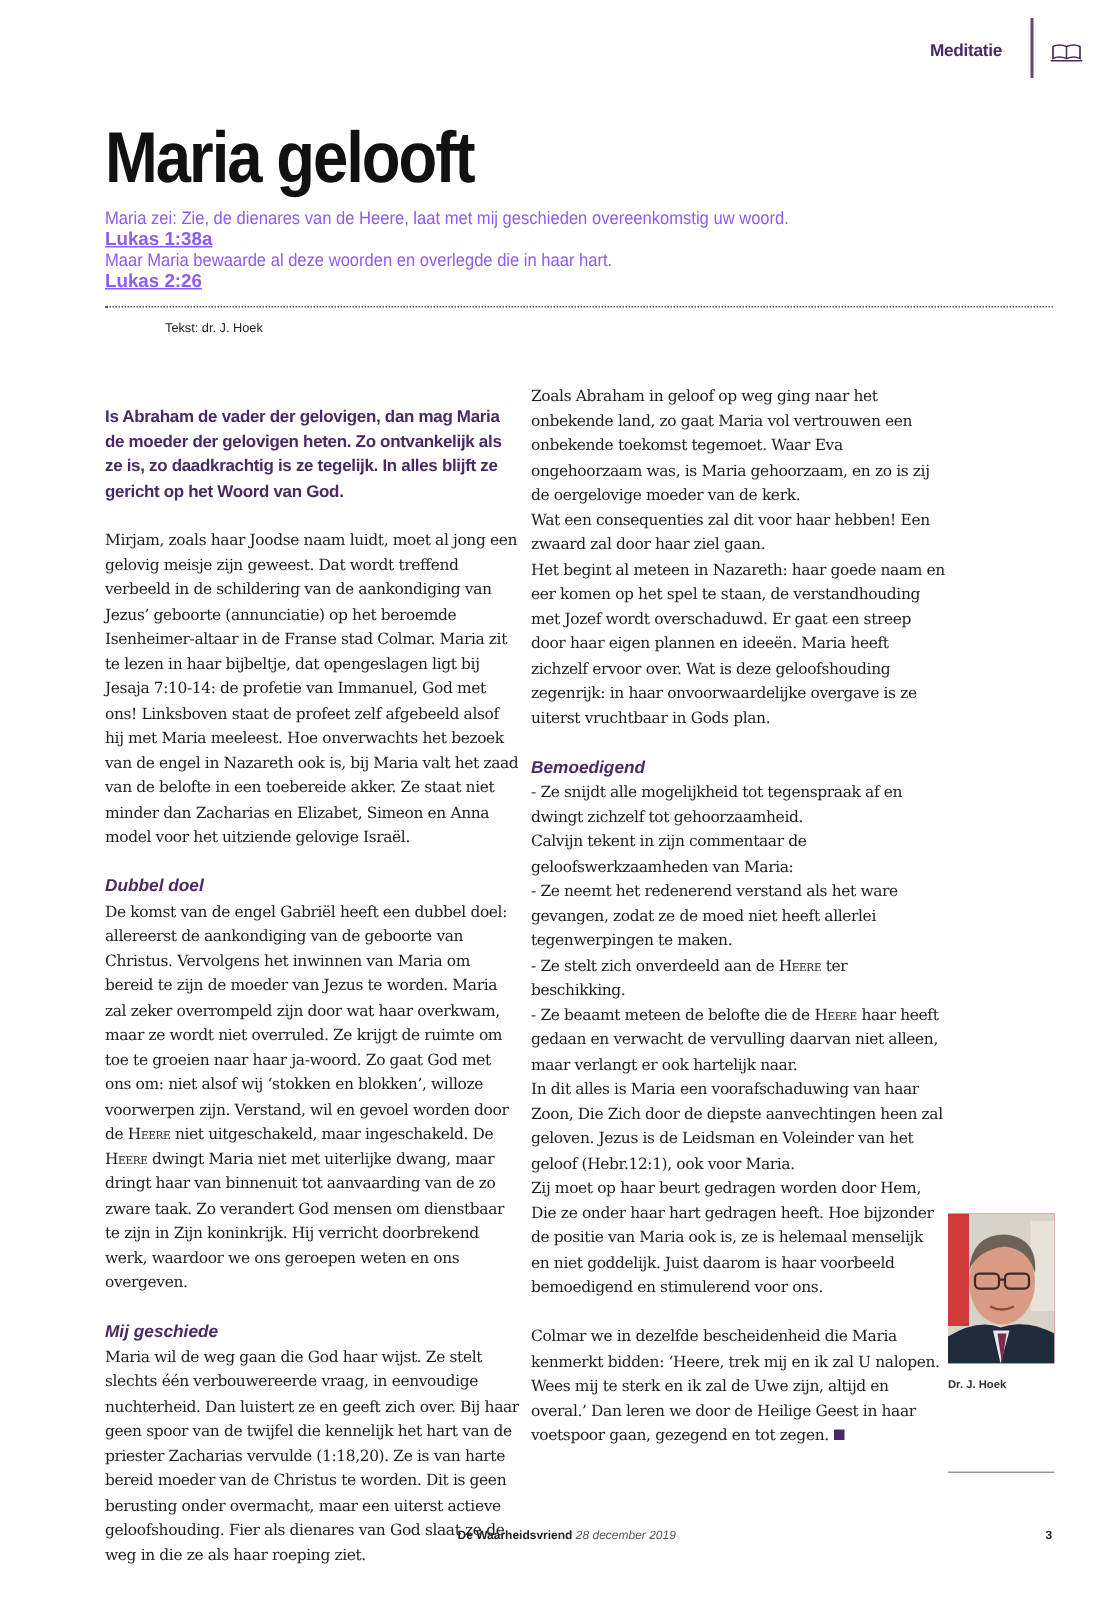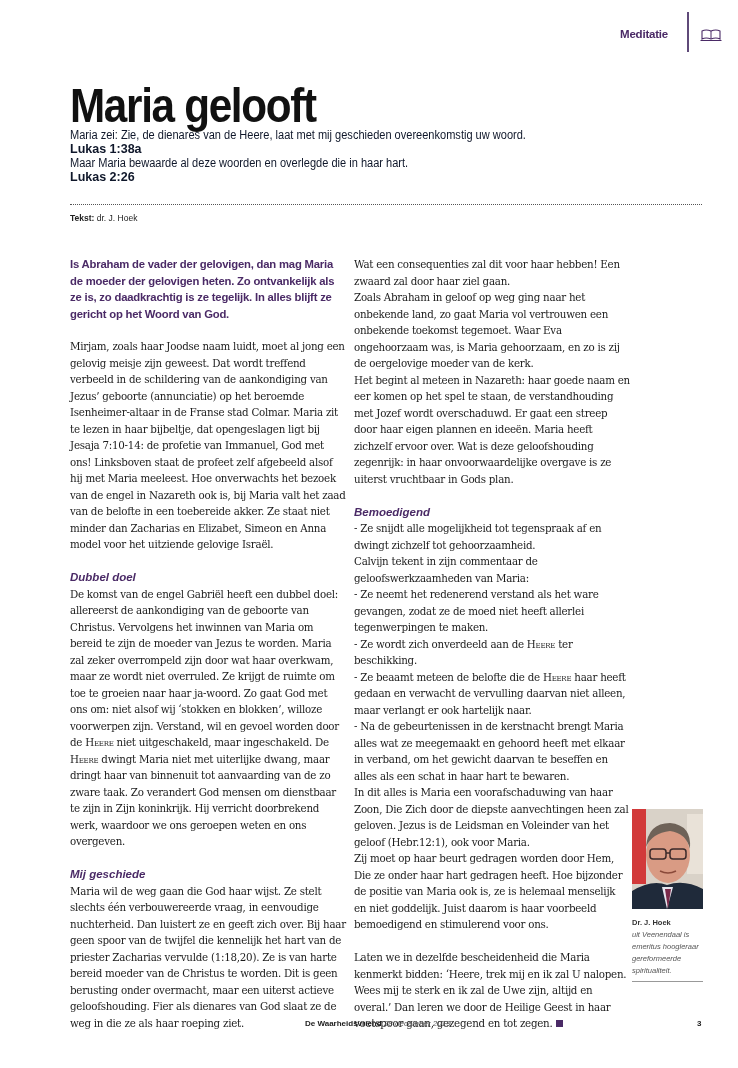"Maria zei: Zie, de dienares" .verses { color: #0f172a -> #8b5cf6; top: 128px -> 138px }
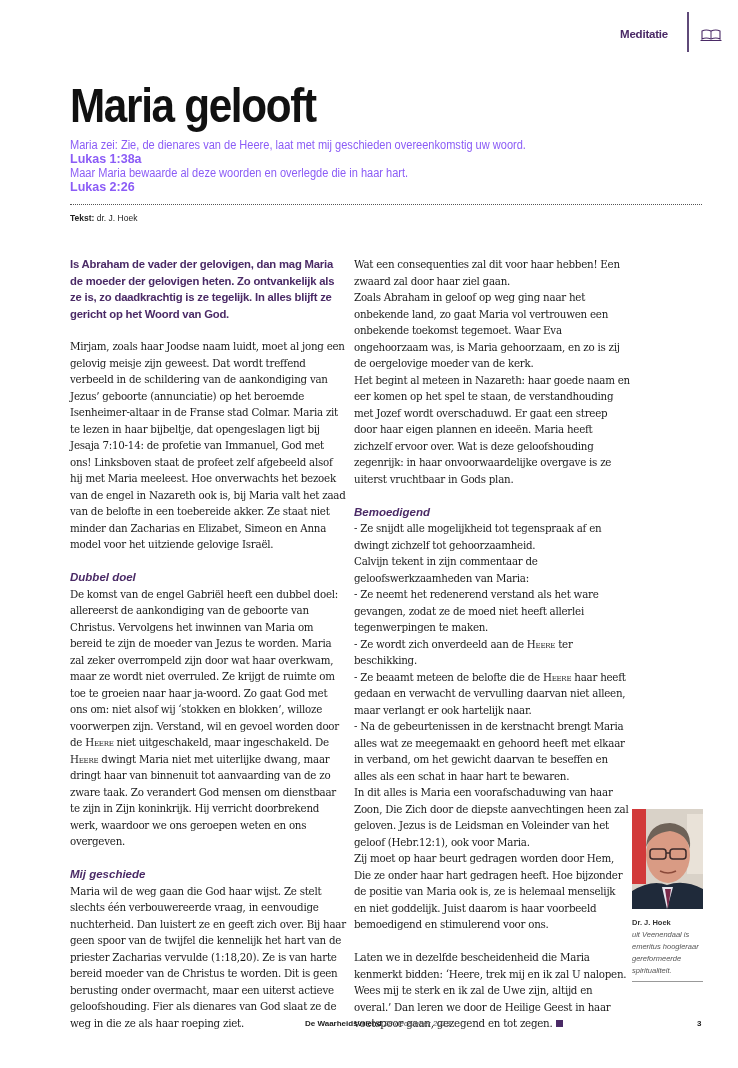"Lukas 1:38a" .verse-ref { text-decoration: none -> underline }
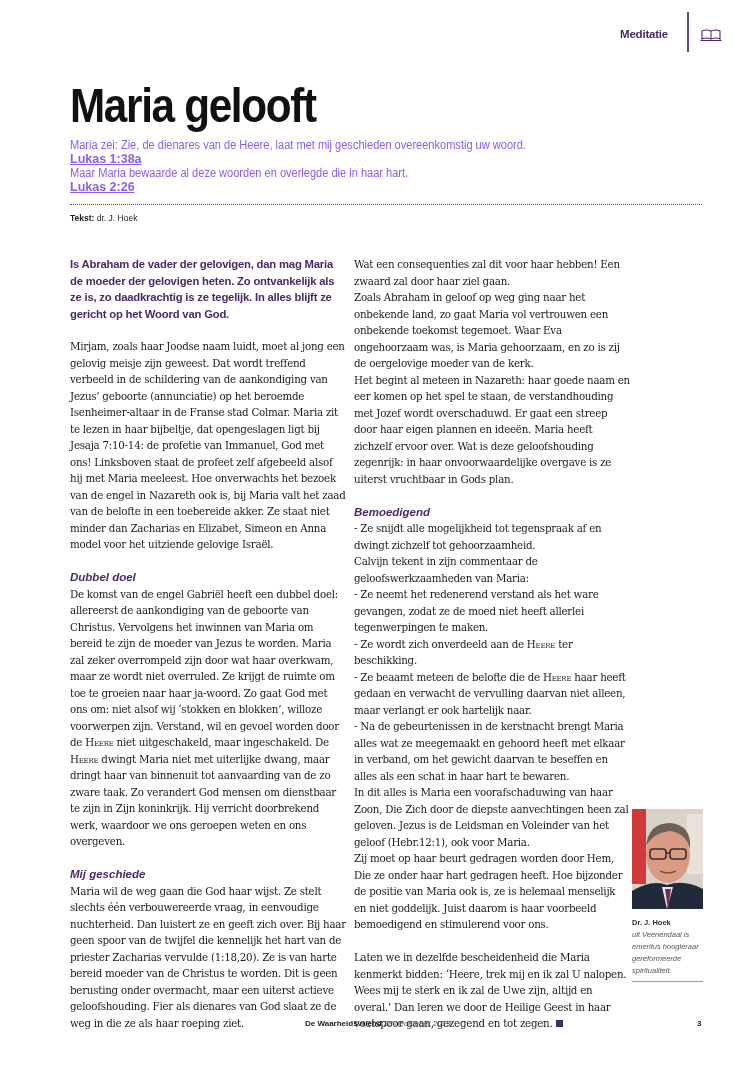"Tekst:" .byline b { font-weight: bold -> normal; margin-left: none -> 40px }
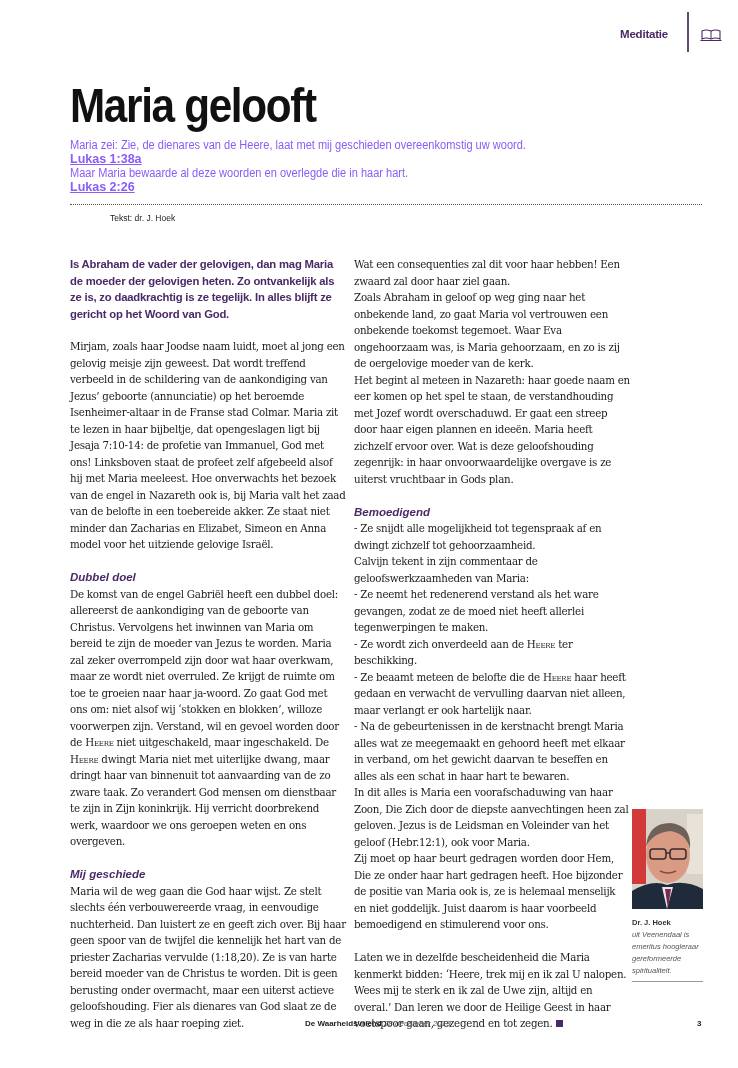"Is Abraham de vader der" .intro { margin: 0 0 16px 0 -> 14px 0 16px 0 }
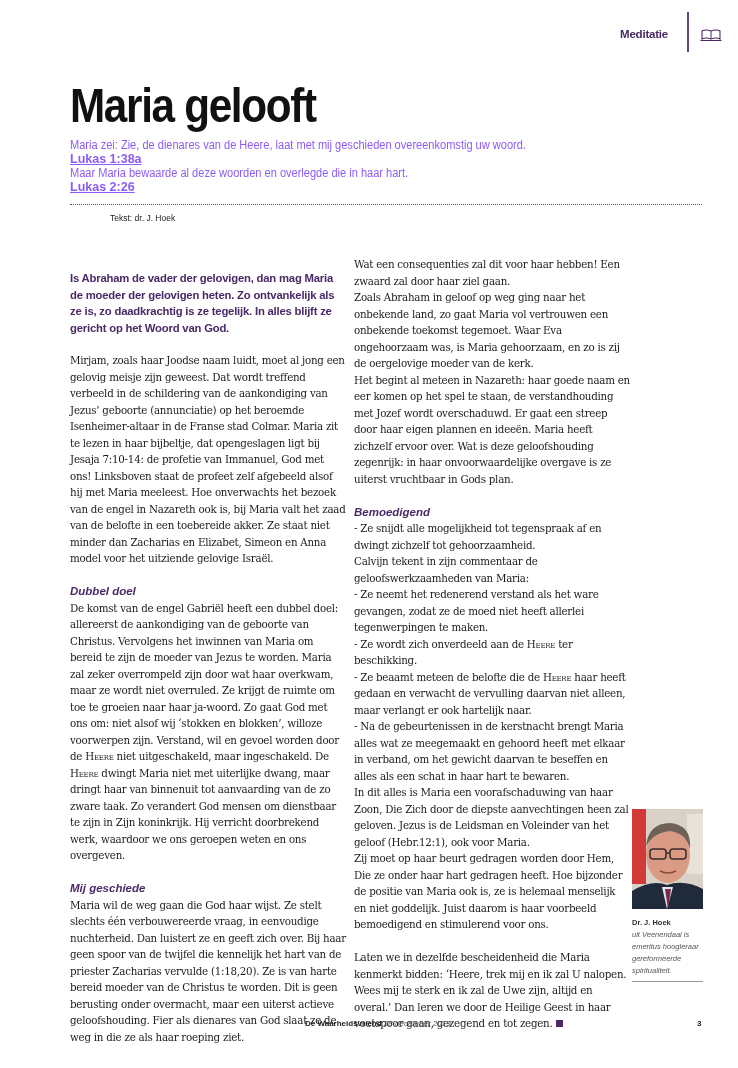"Wat een consequenties zal dit" p.para { order: before "Zoals Abraham in geloof op" -> after "Zoals Abraham in geloof op" }
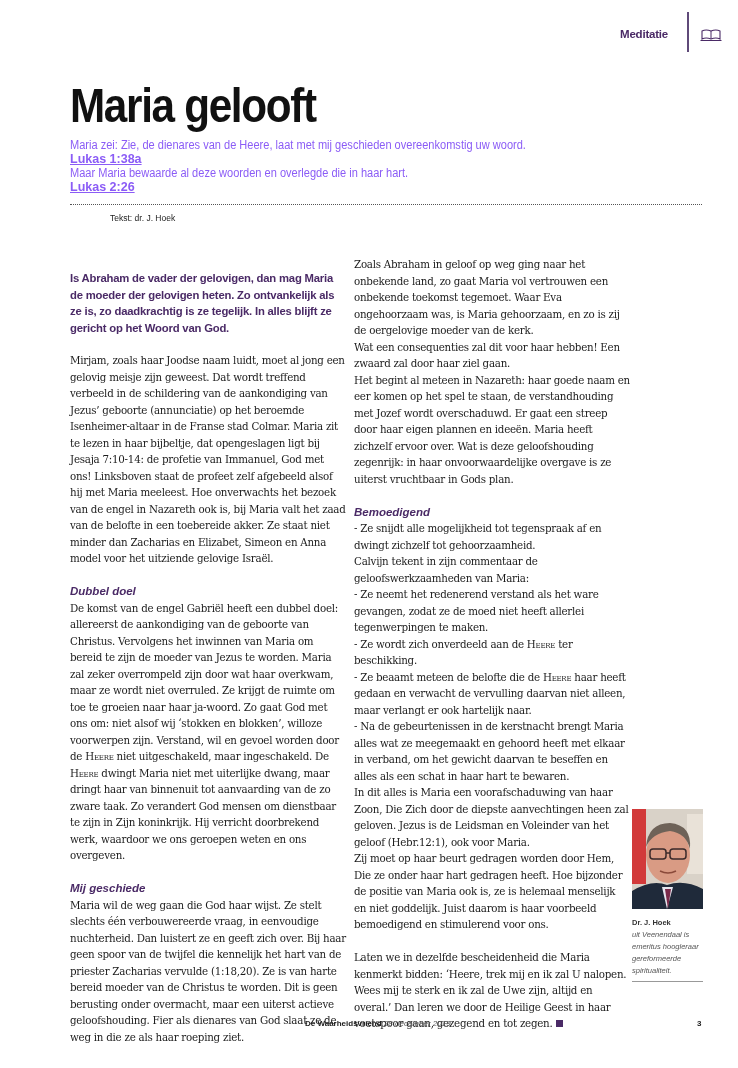"- Ze wordt zich onverdeeld" span { text: wordt -> stelt }
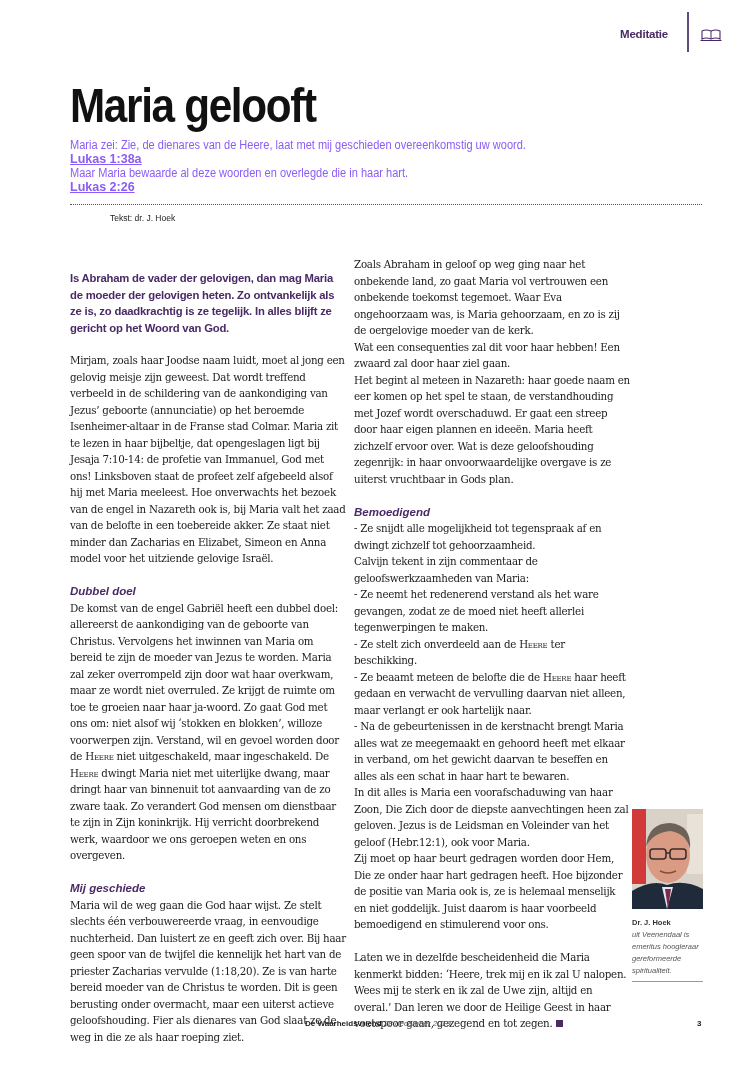"- Na de gebeurtenissen in" p.para { html: <p>- Na de gebeurtenissen in de kerstnacht brengt Maria alles wat ze meegemaakt en gehoord heeft met elkaar in verband, om het gewicht daarvan te beseffen en alles als een schat in haar hart te bewaren.</p> -> none }
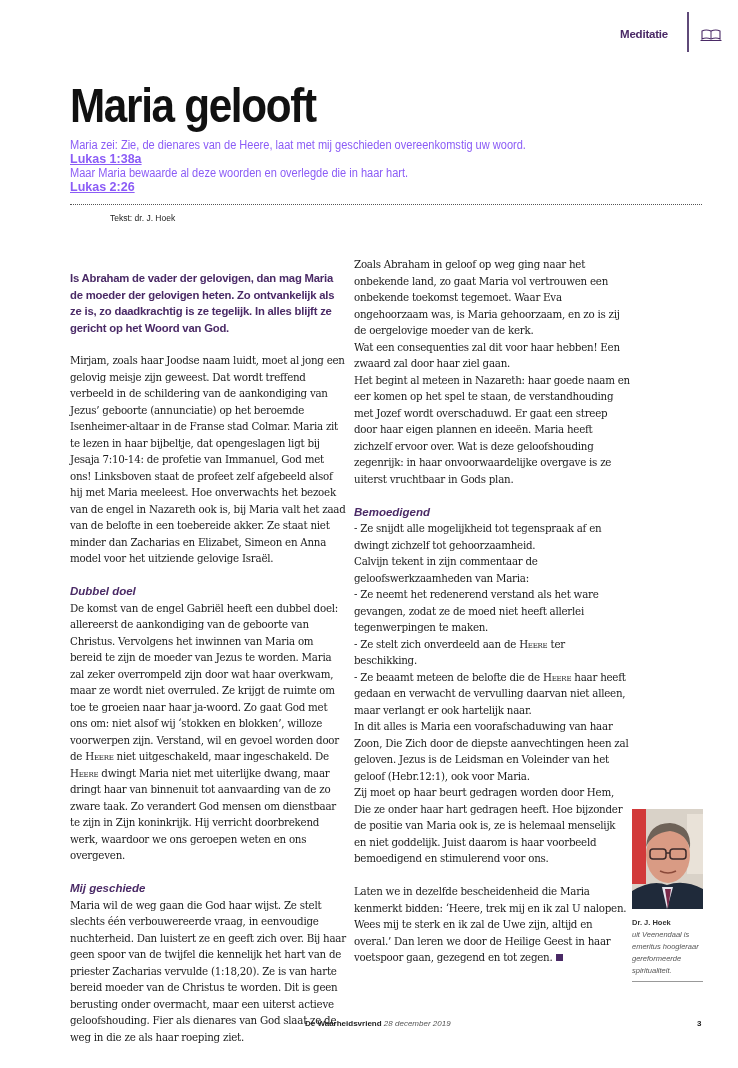"Laten we in dezelfde bescheidenheid" span { text: Laten -> Colmar }
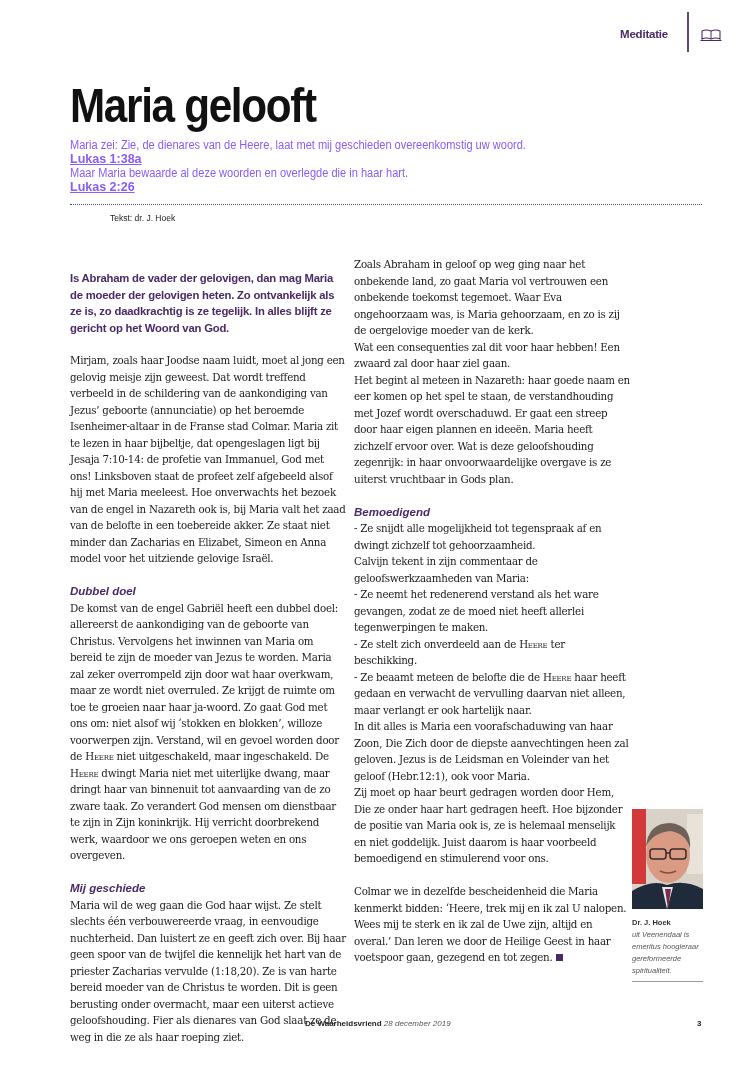"uit Veenendaal is emeritus hoogleraar" span.author-bio { html: <span>uit Veenendaal is emeritus hoogleraar gereformeerde spiritualiteit.</span> -> none }
